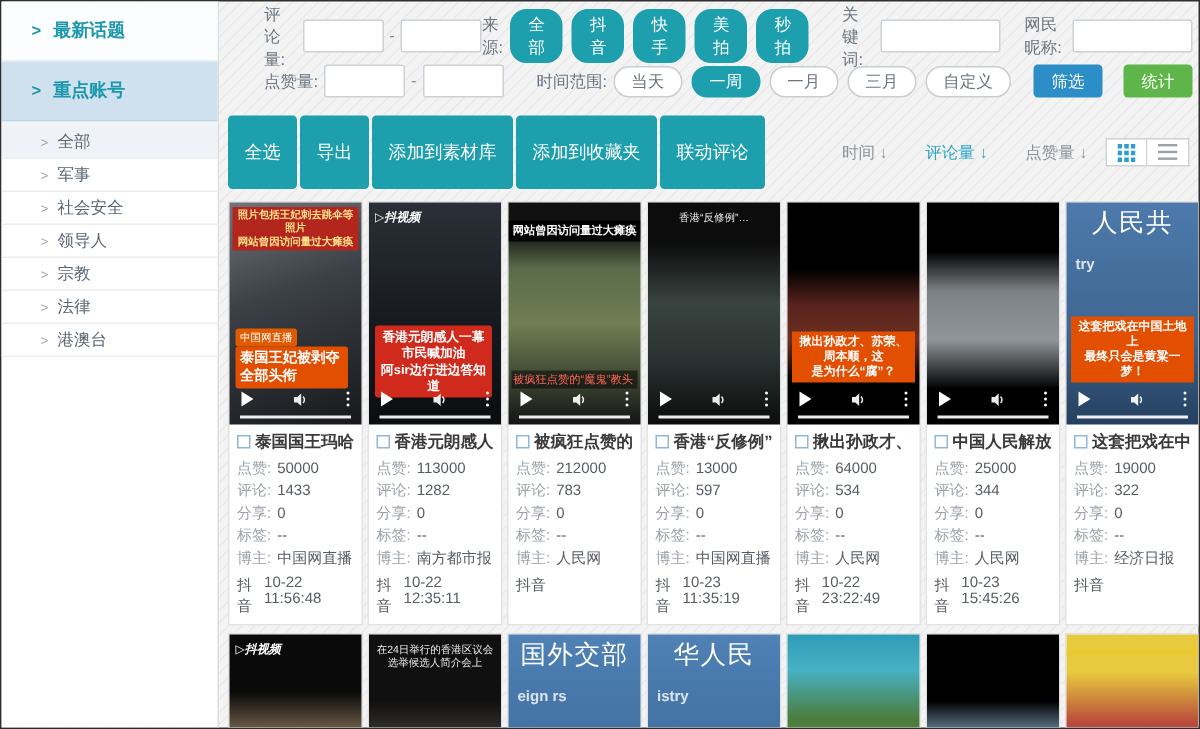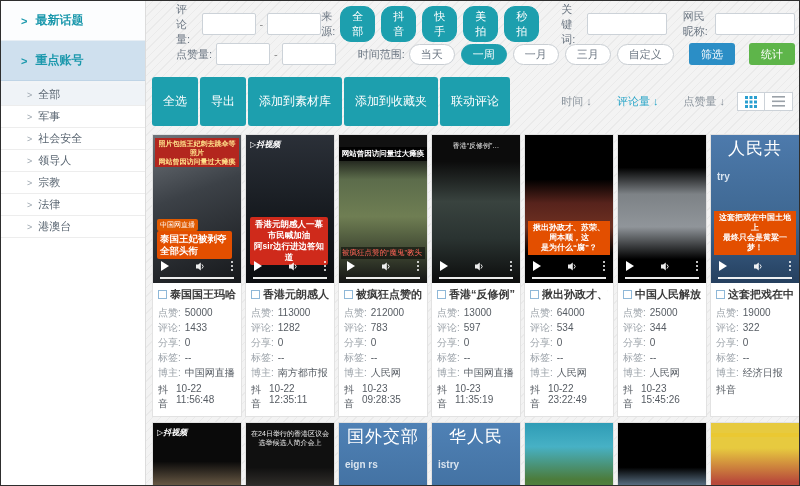"10-23 09:28:35" span { html: <span>10-23 09:28:35</span> -> none }
